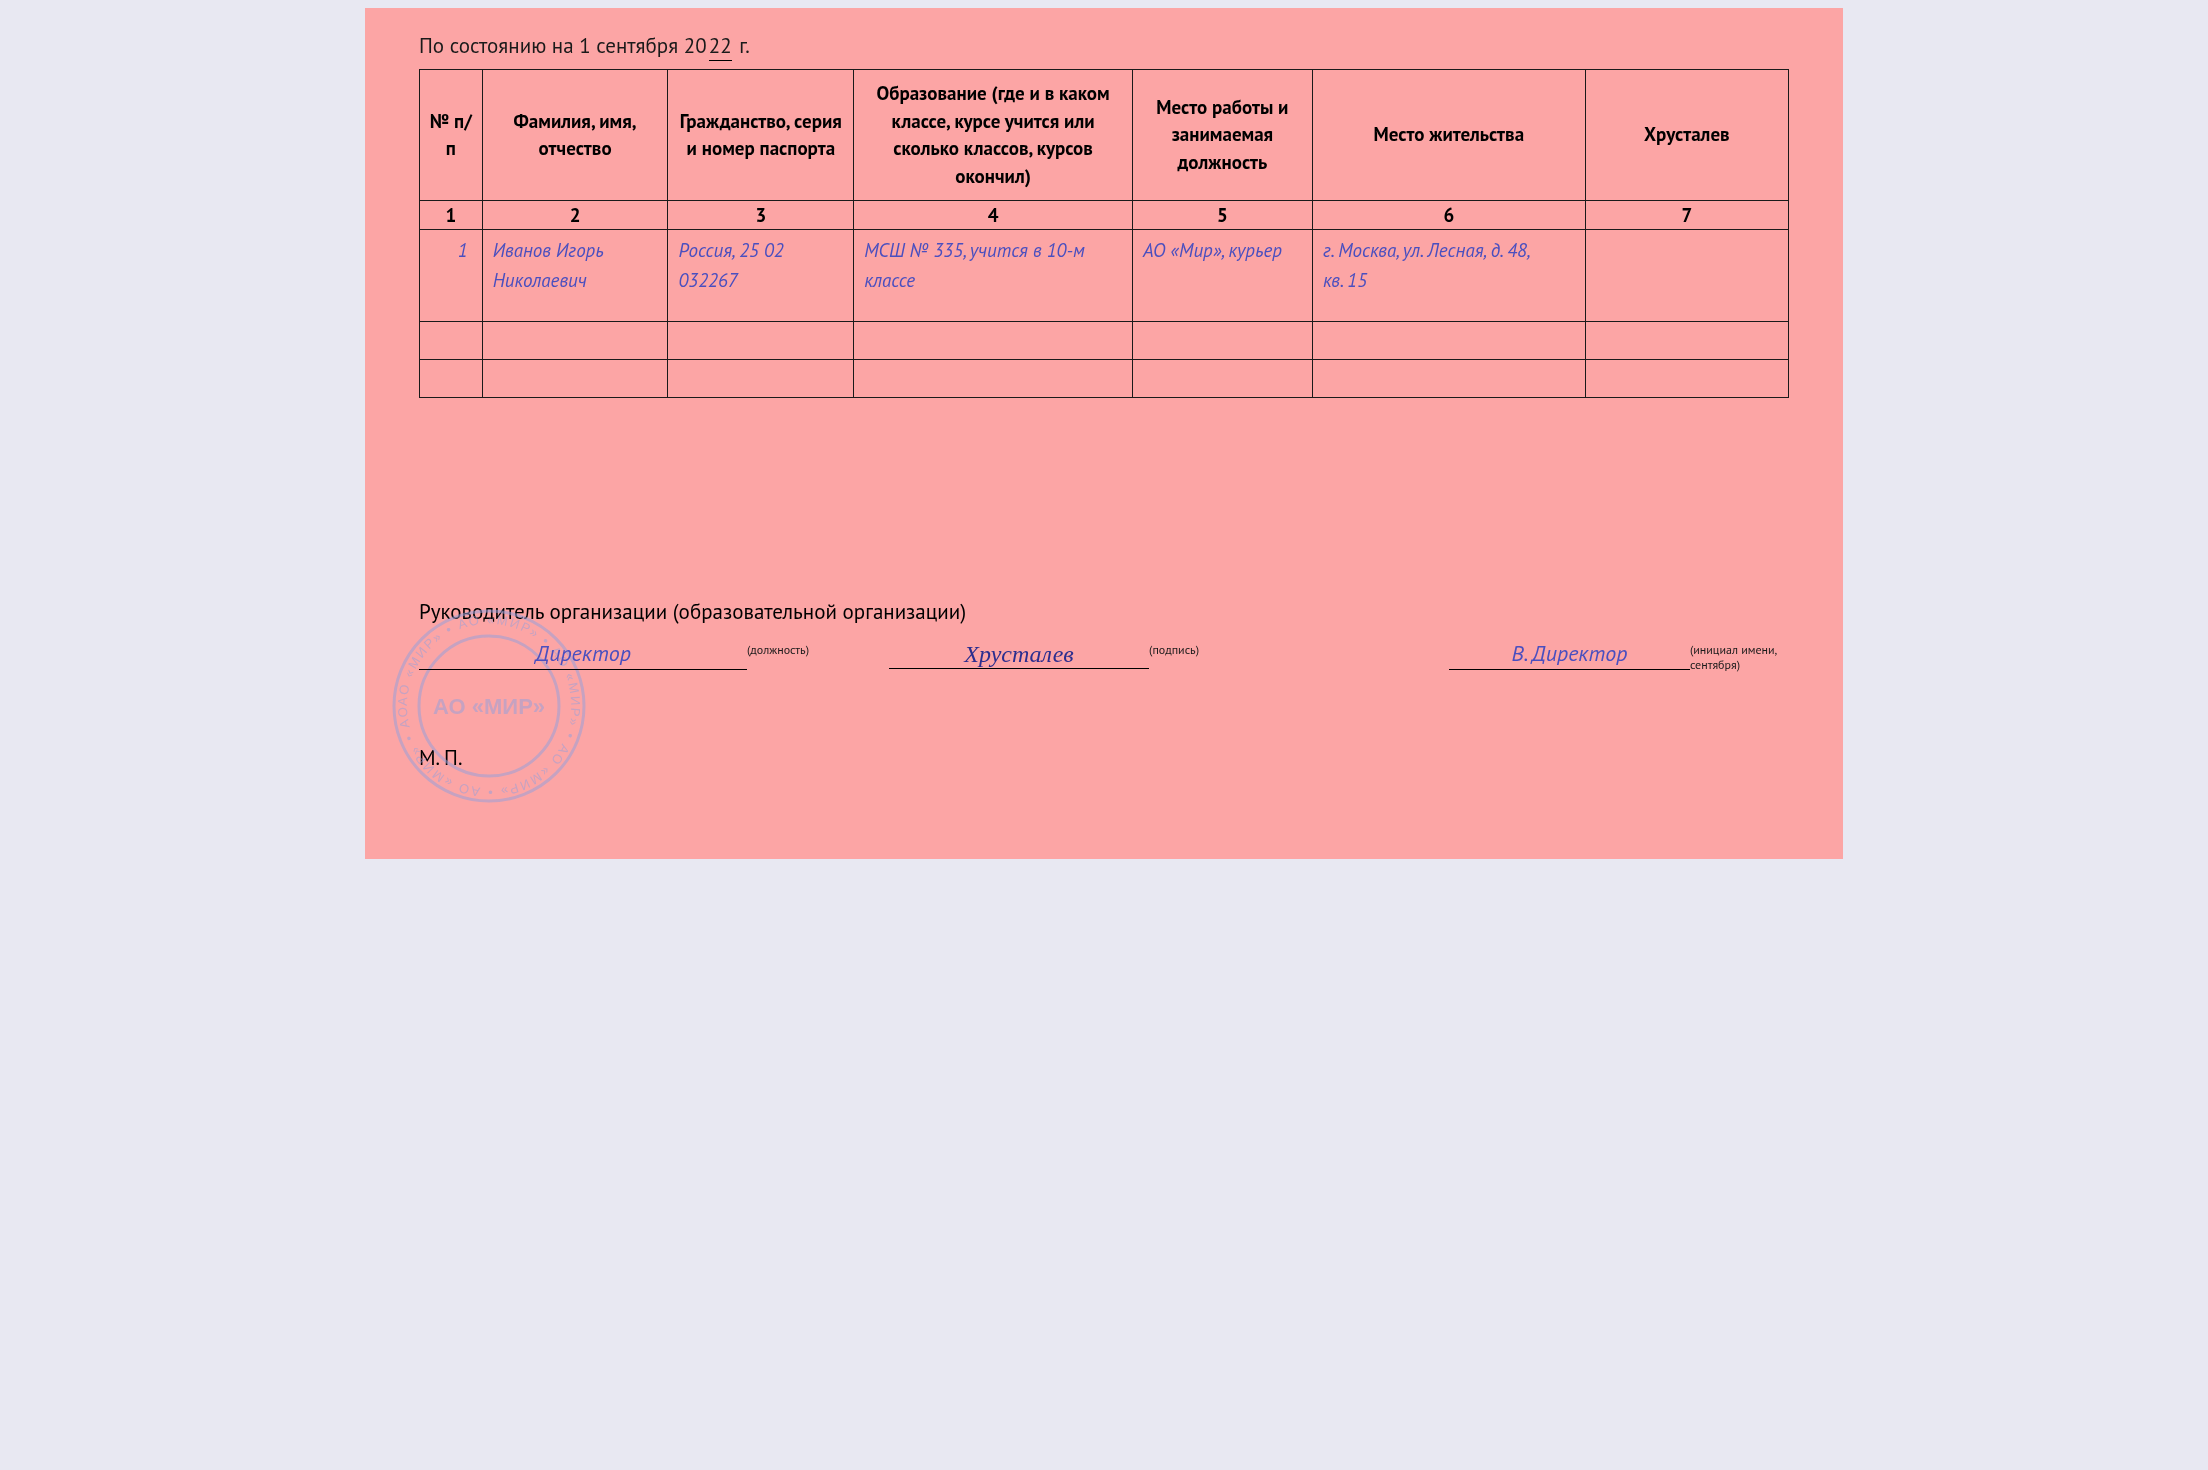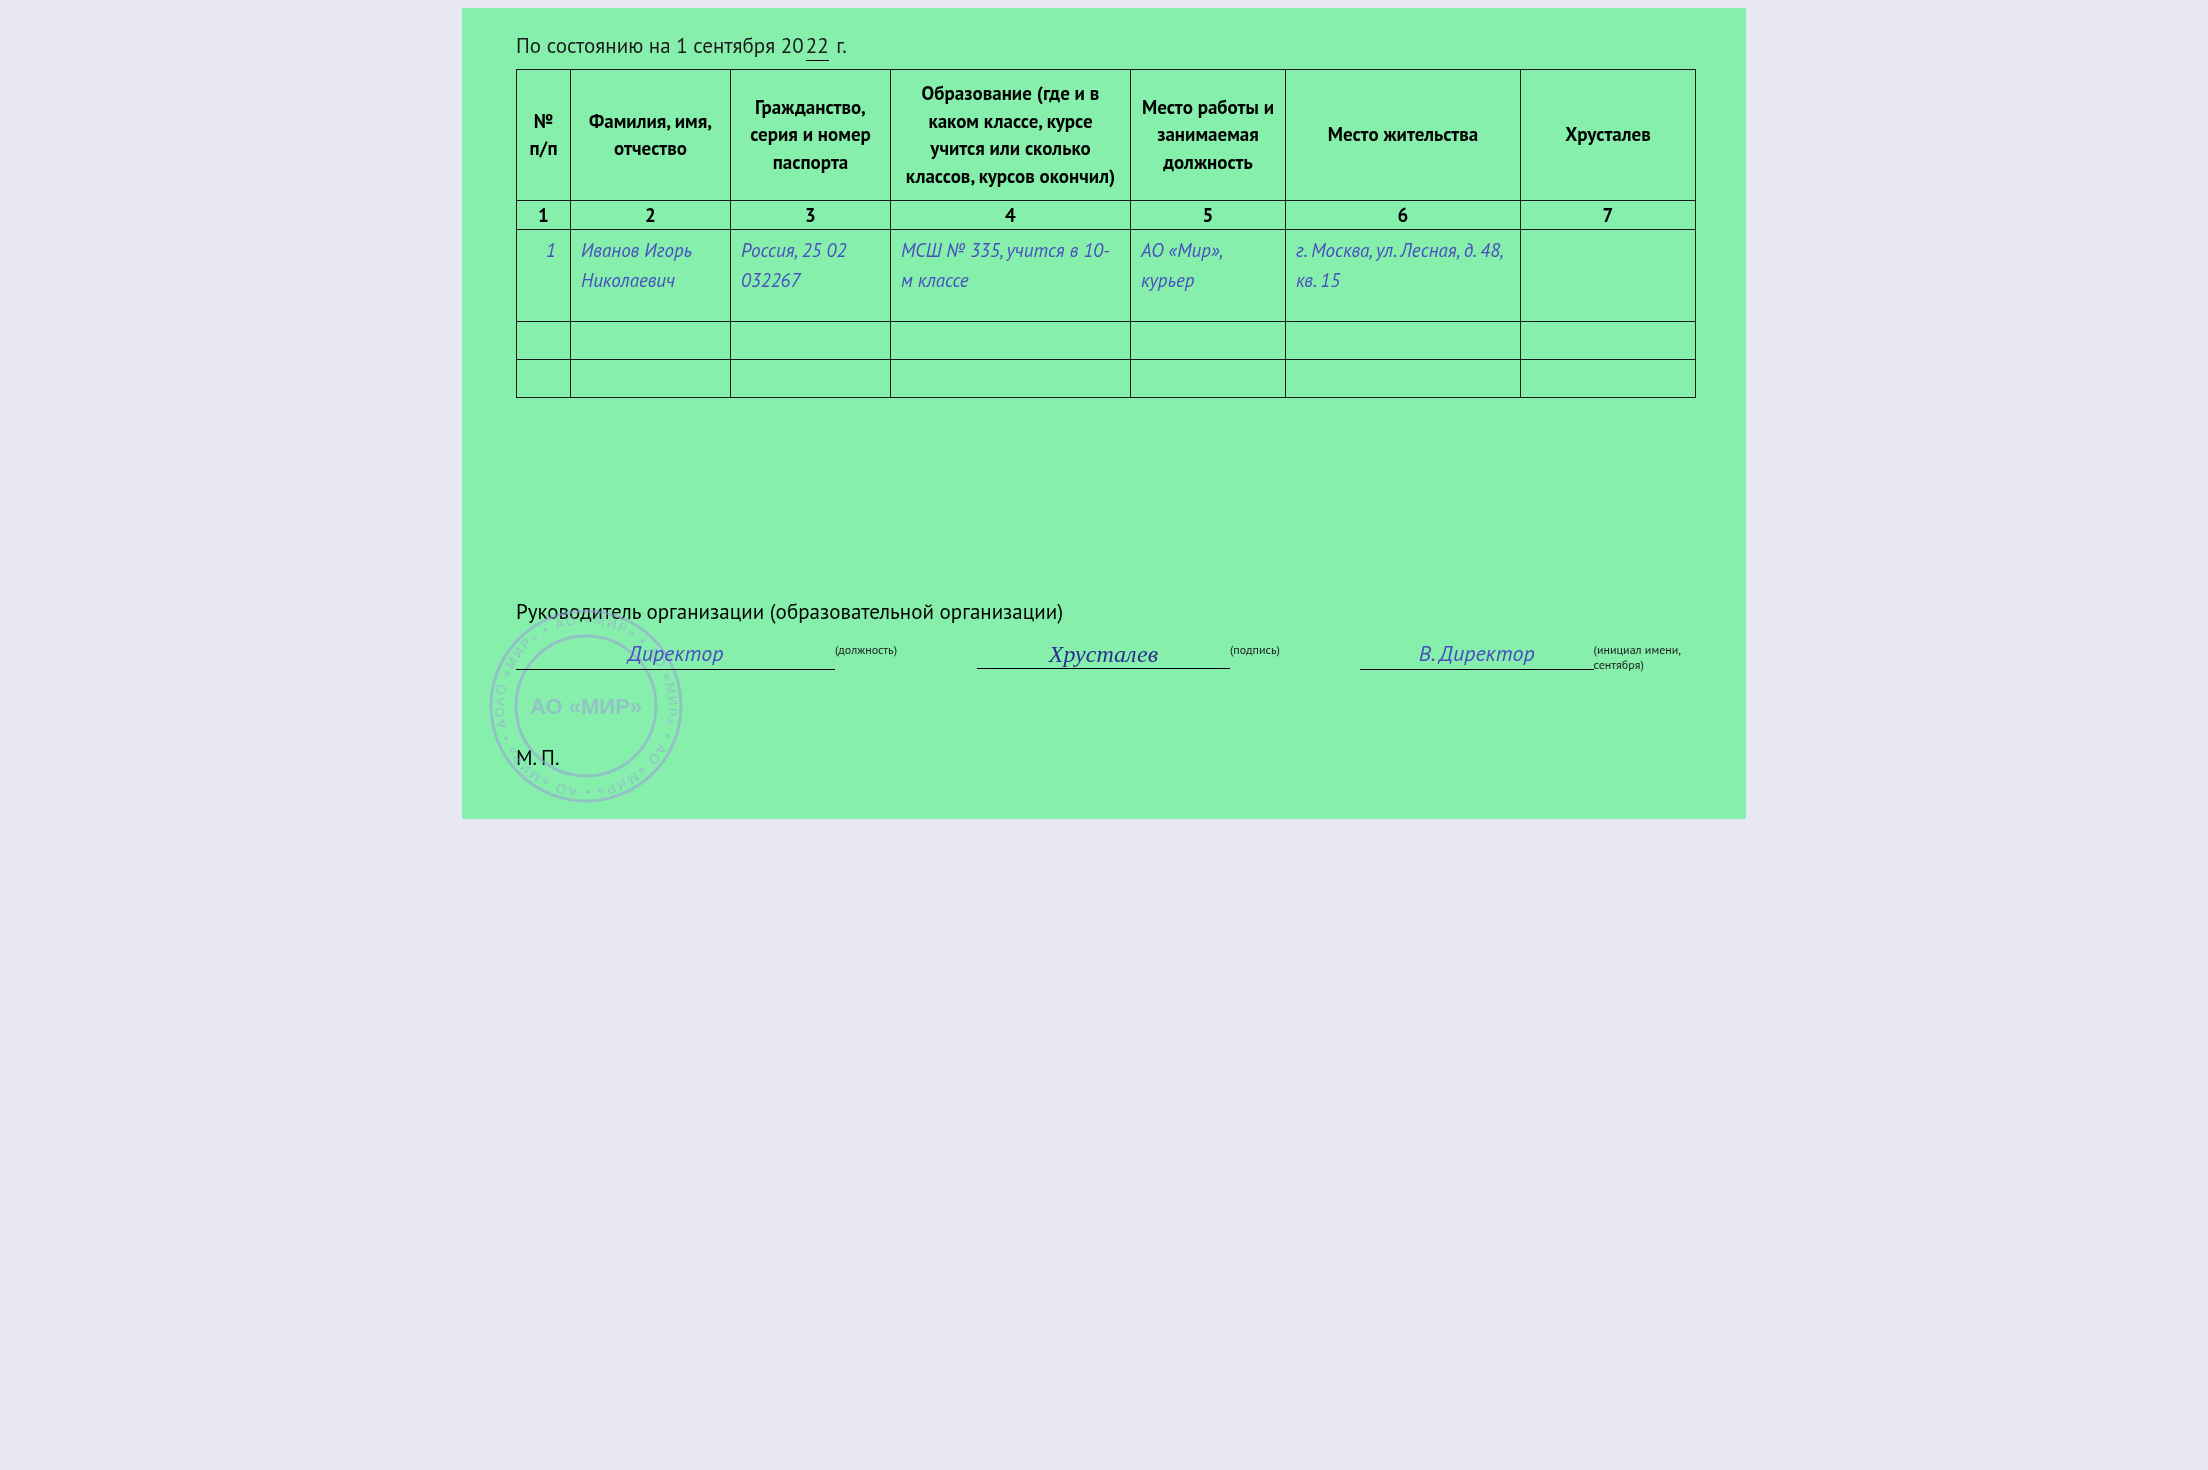"По состоянию на 1 сентября" .page { background: #86efac -> #fca5a5; padding: 24px 54px 48px 54px -> 24px 54px 88px 54px; width: 1284px -> 1478px }
